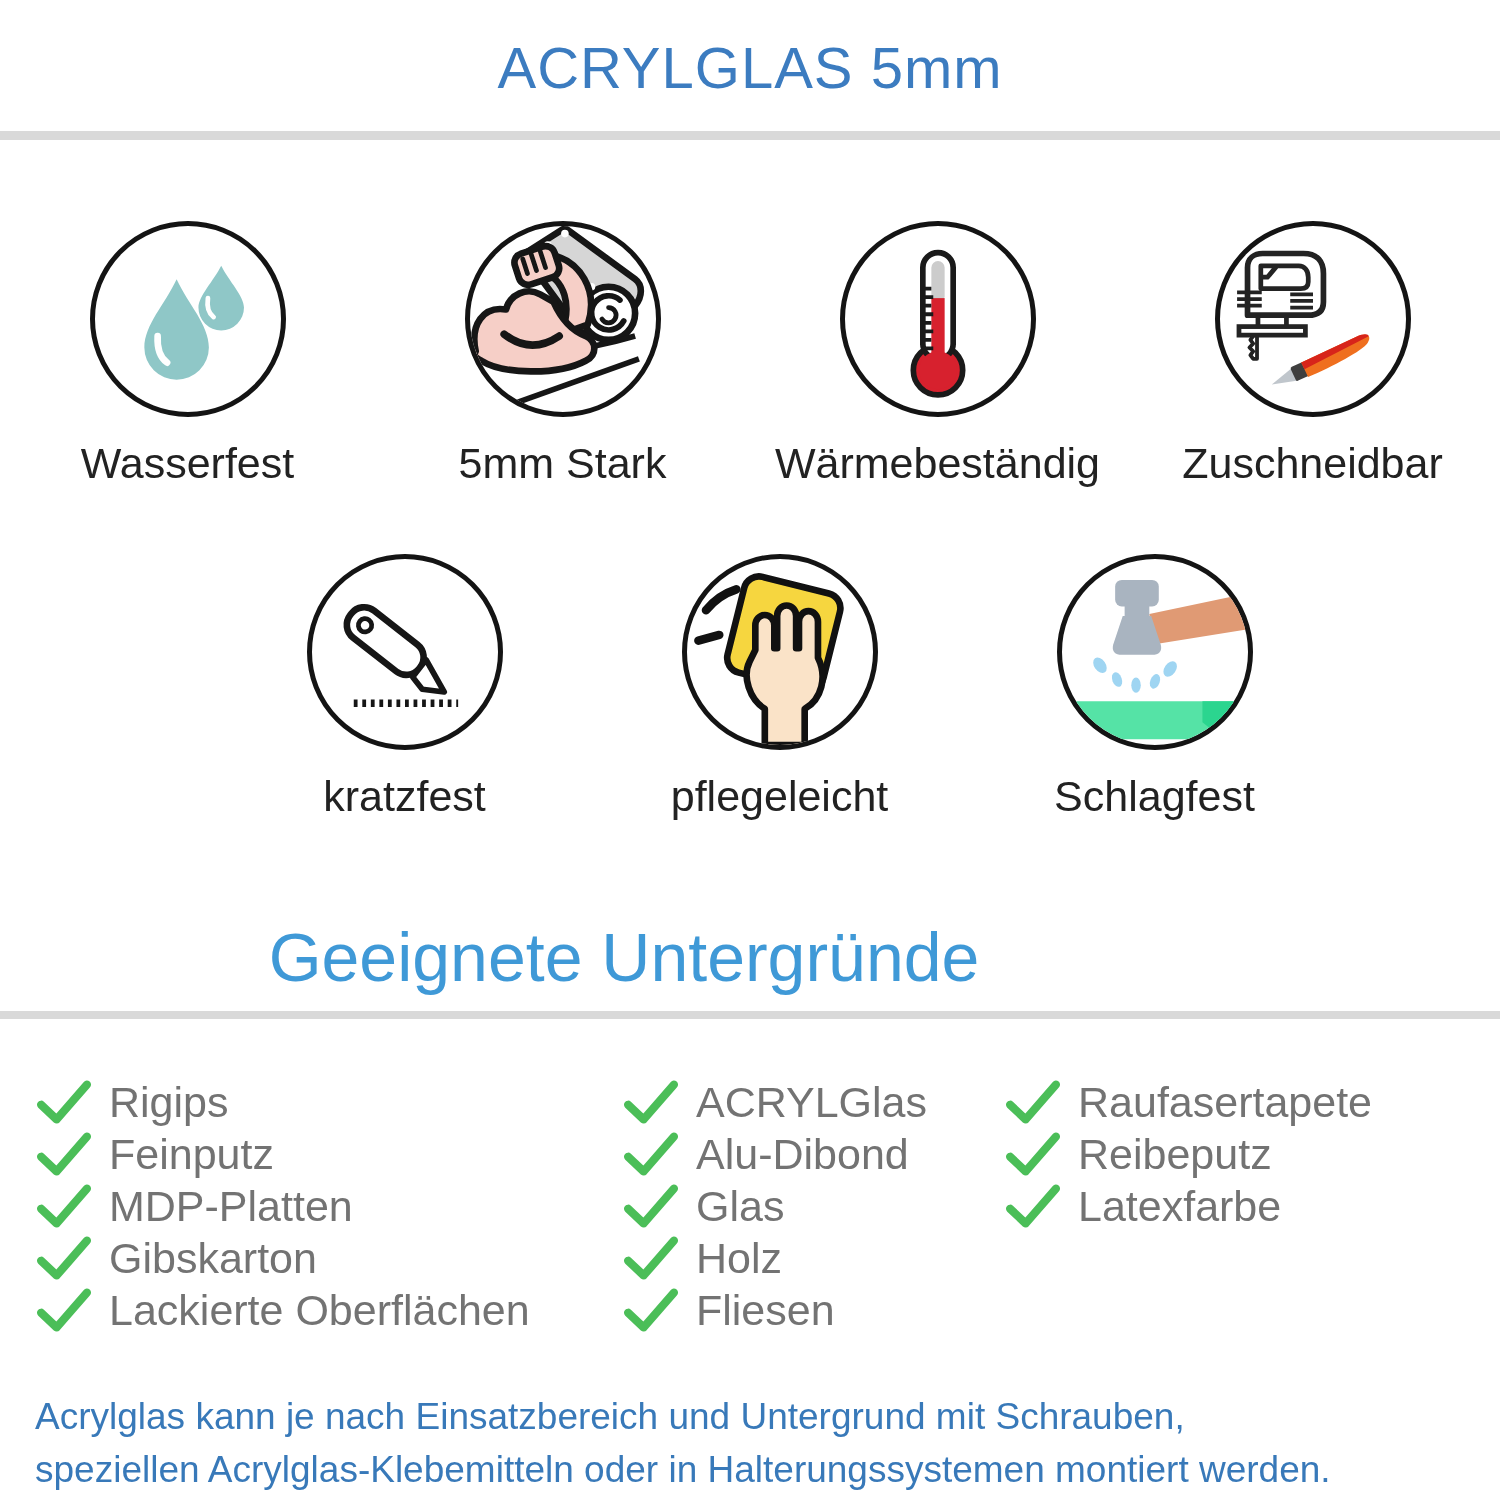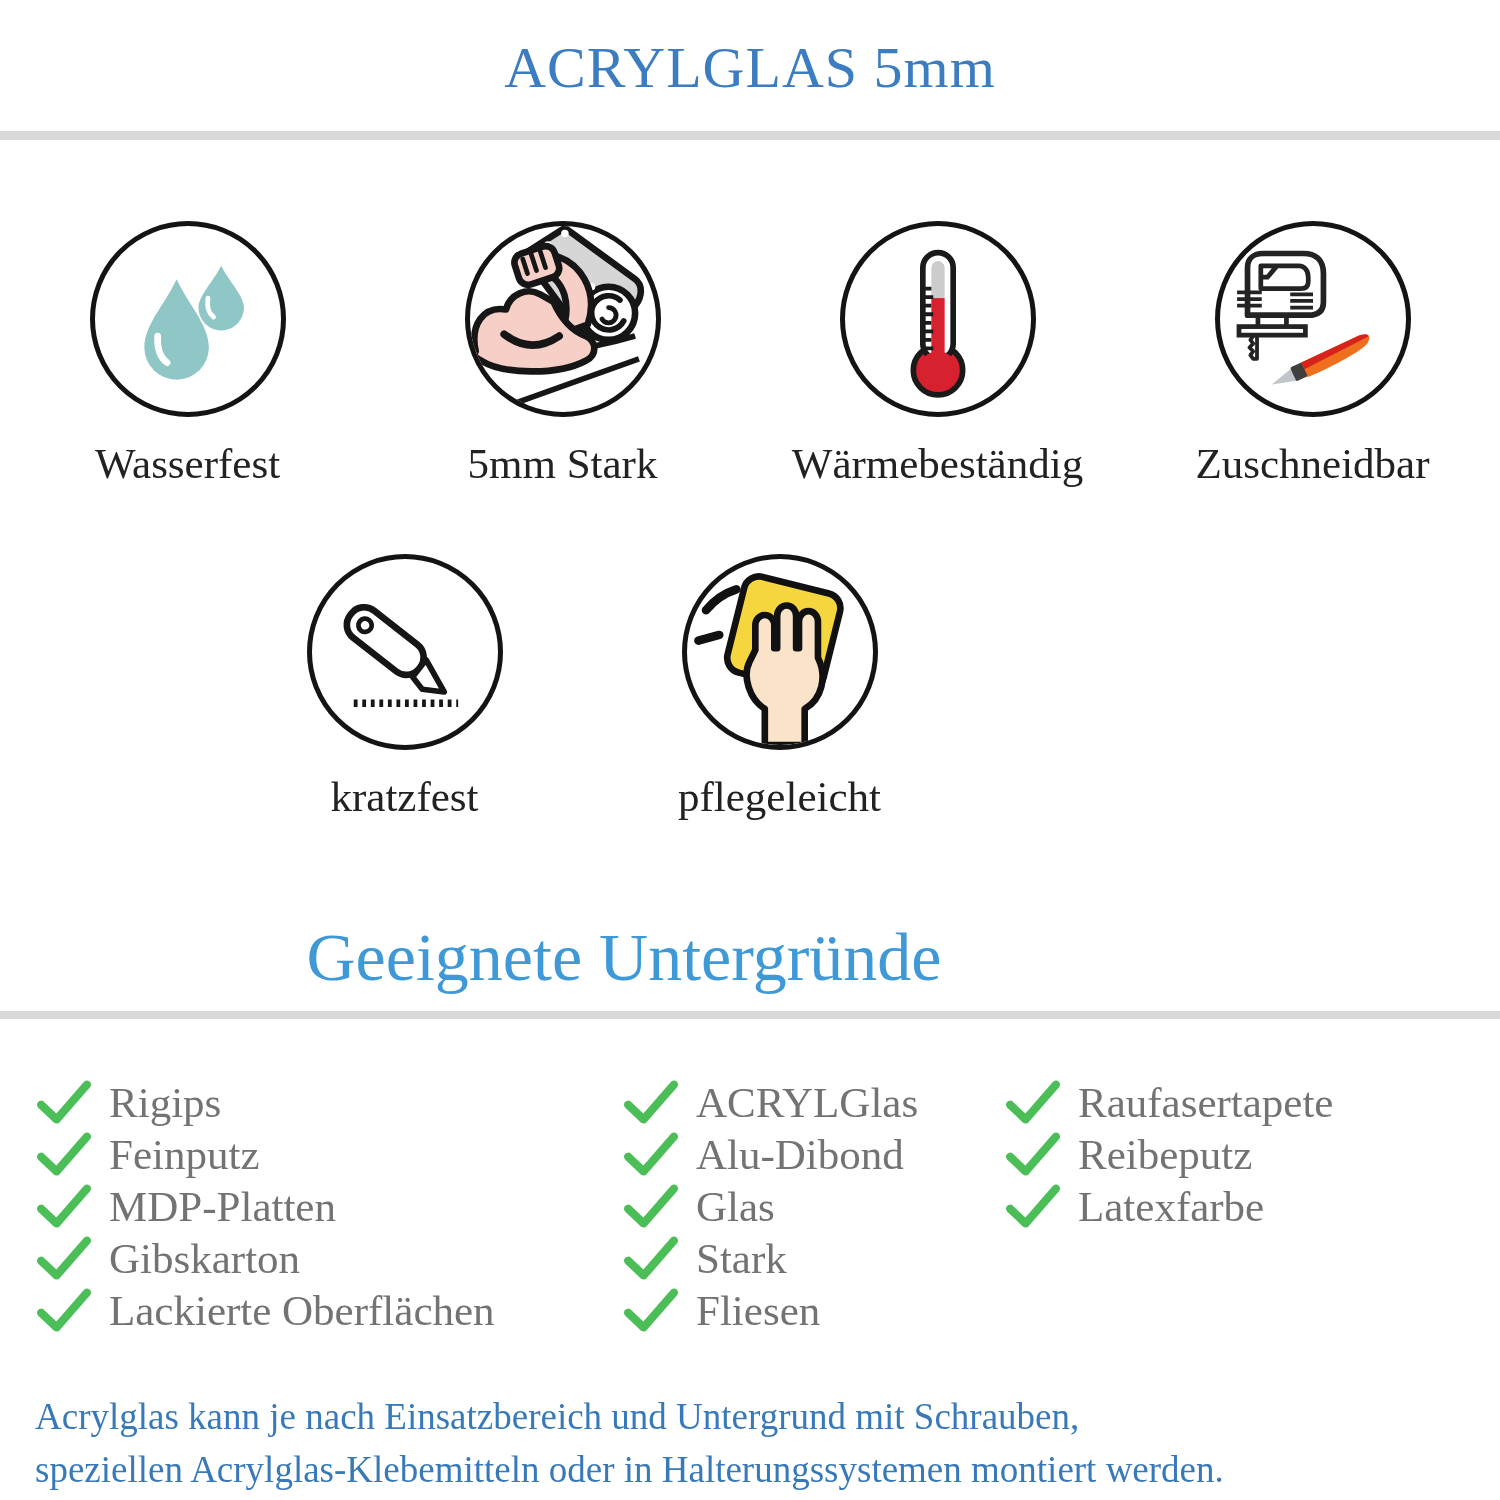"ACRYLGLAS 5mm" #canvas { font-family: Liberation Serif, serif -> Liberation Sans, sans-serif }
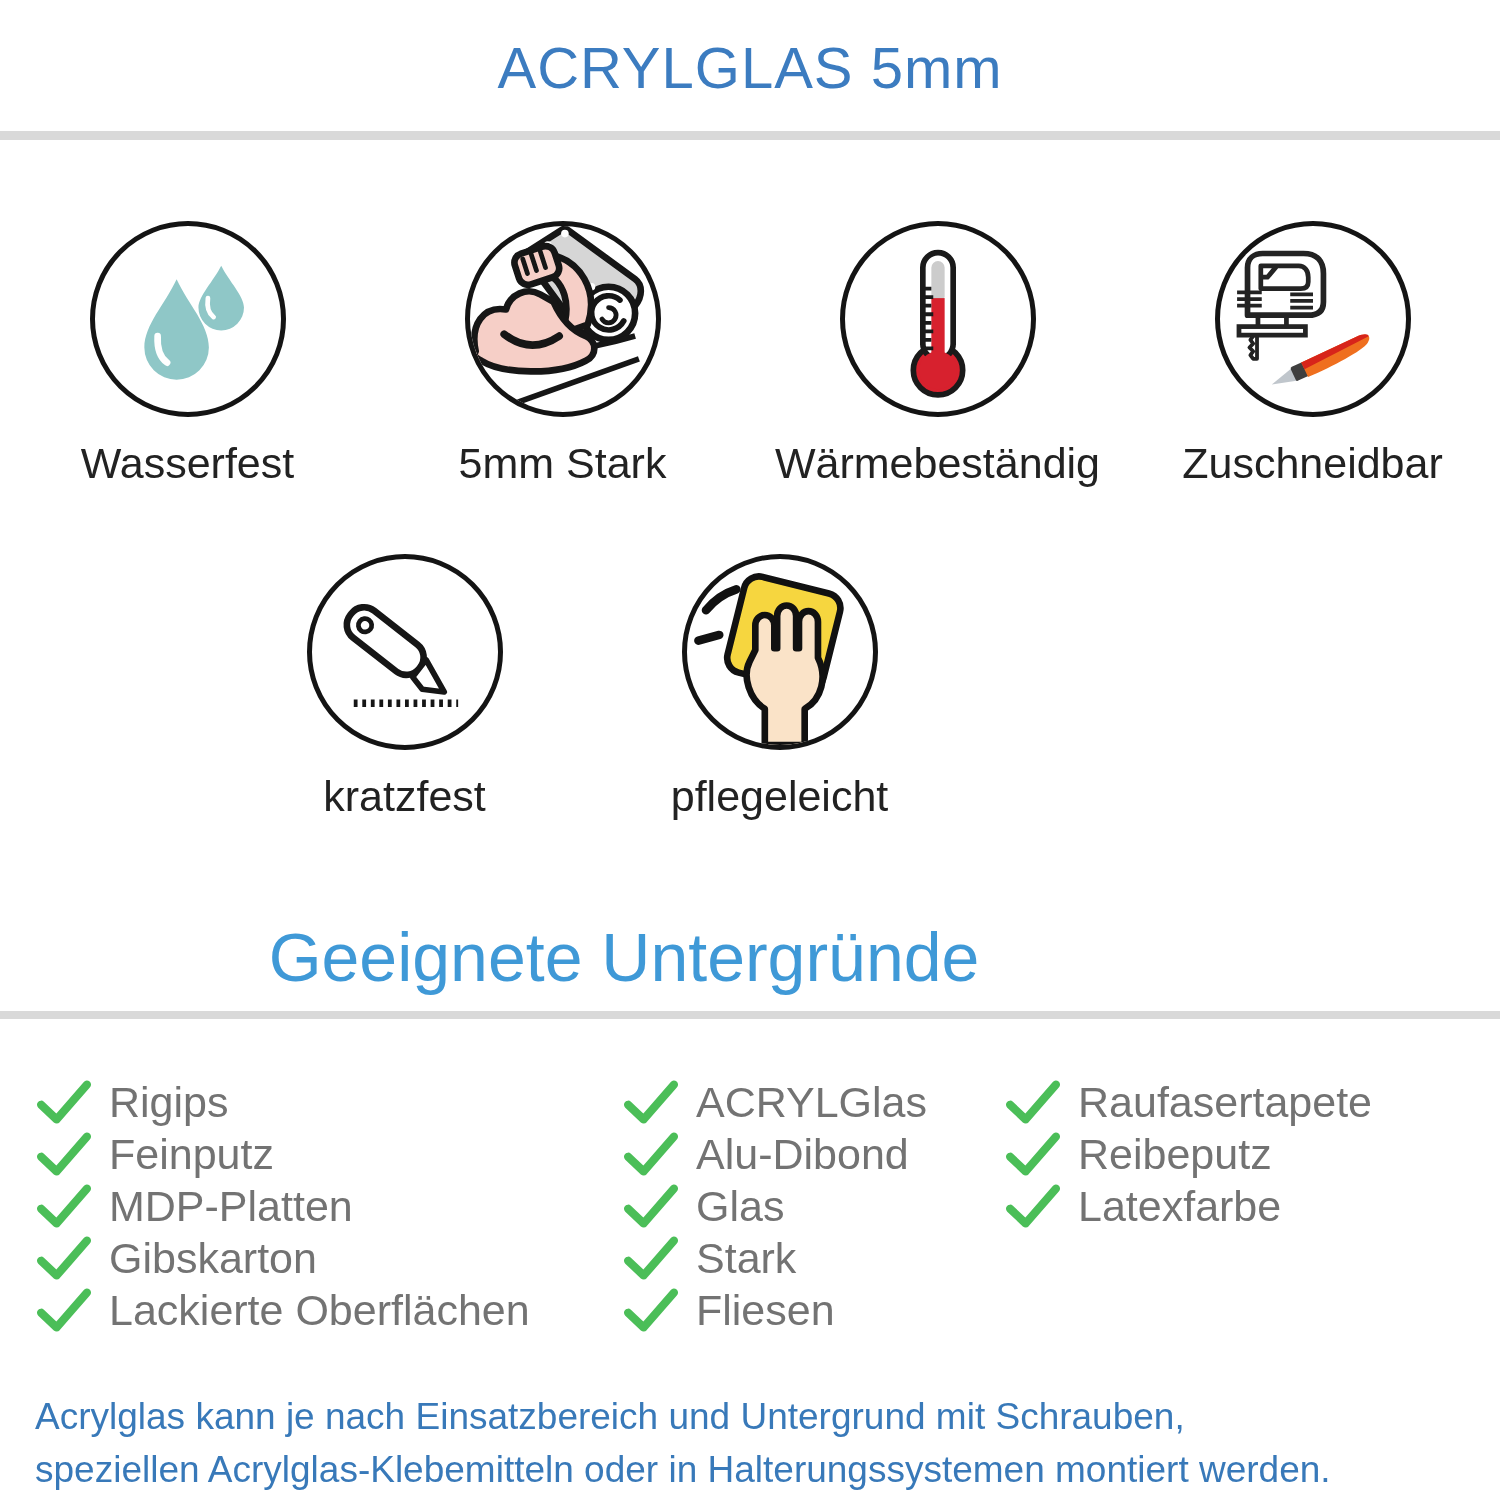"Schlagfest" div.feat-cell { html: none -> <div> <div> <svg> <polygon></polygon> <rect></rect> <rect></rect> <path></path> <ellipse></ellipse> <ellipse></ellipse> <ellipse></ellipse> <ellipse></ellipse> <ellipse></ellipse> <rect></rect> <polygon></polygon> </svg> </div> <div>Schlagfest</div> </div> }
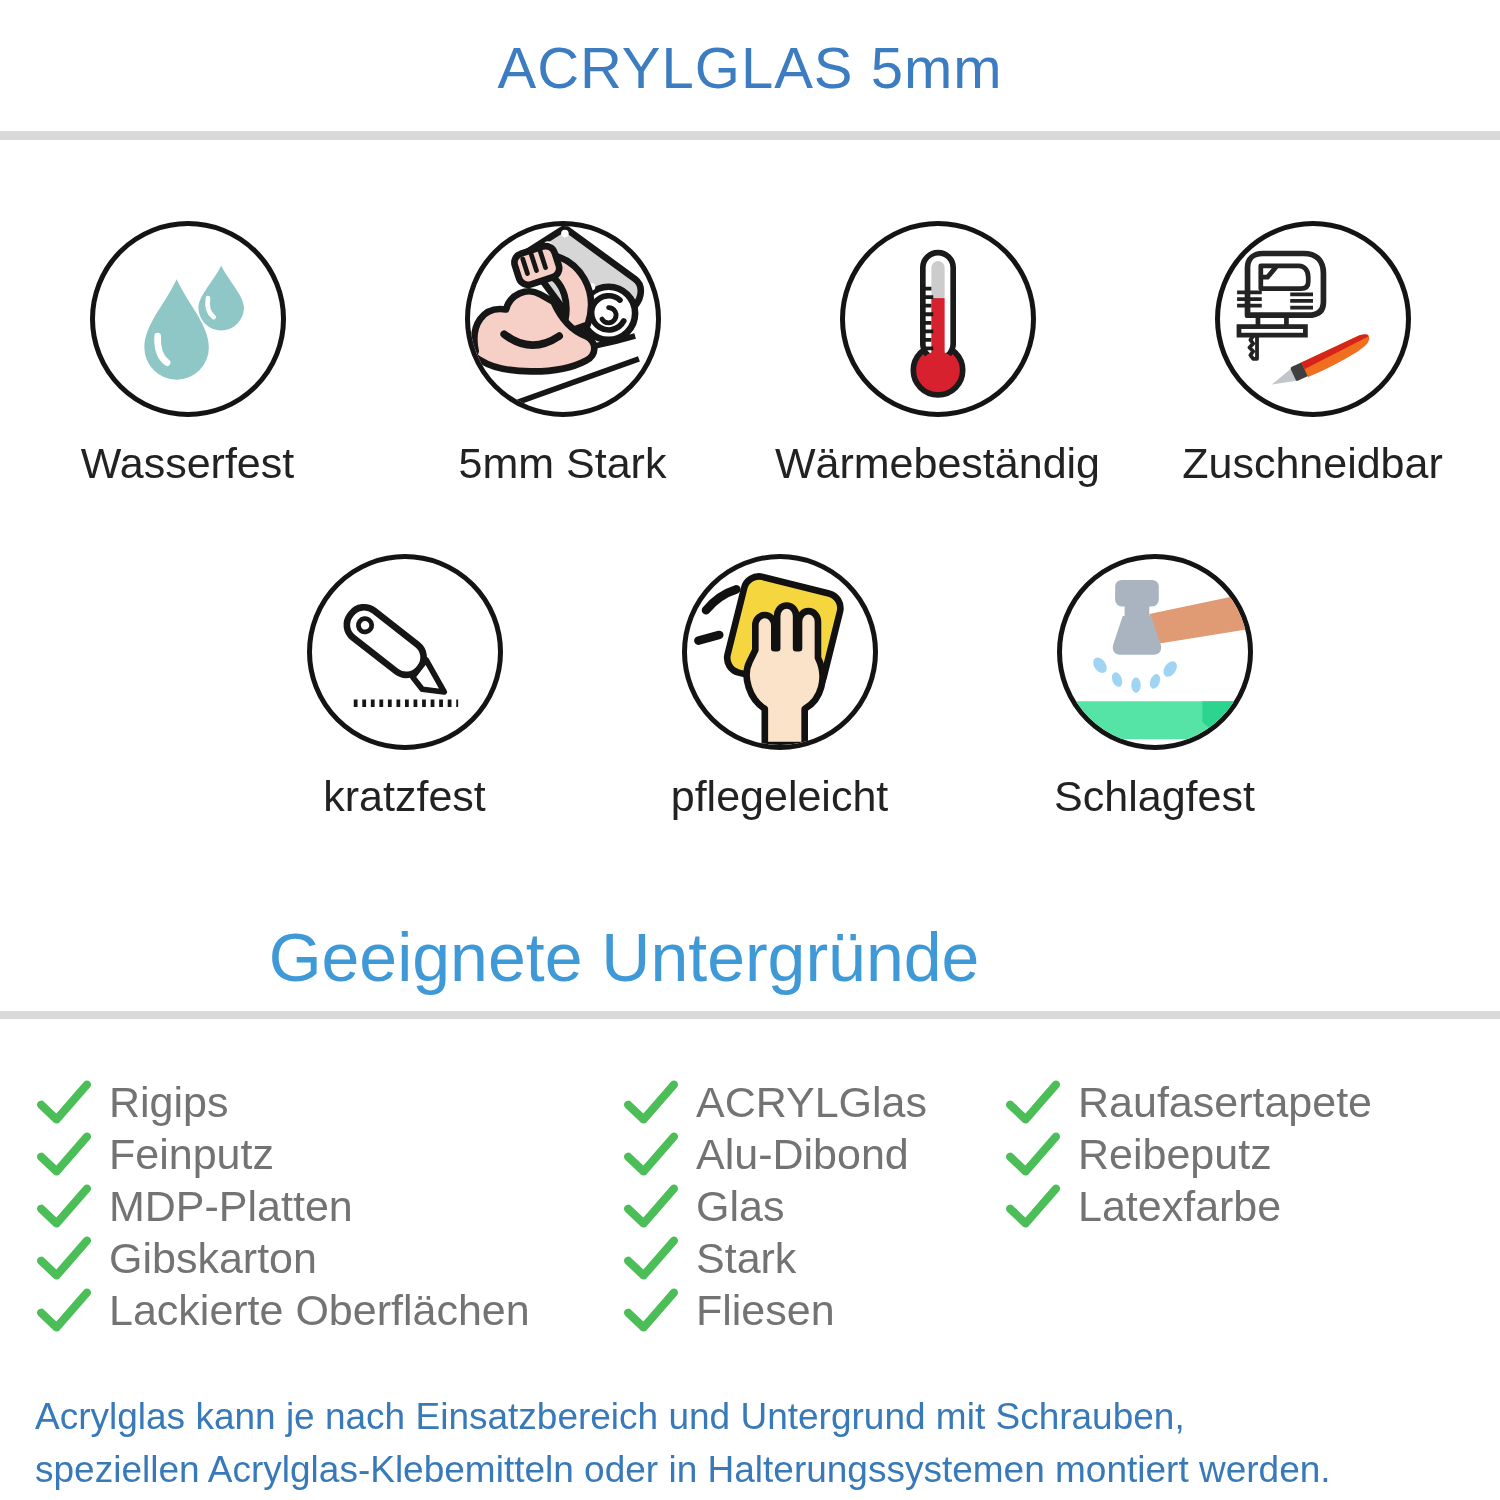"Stark" span { text: Stark -> Holz }
